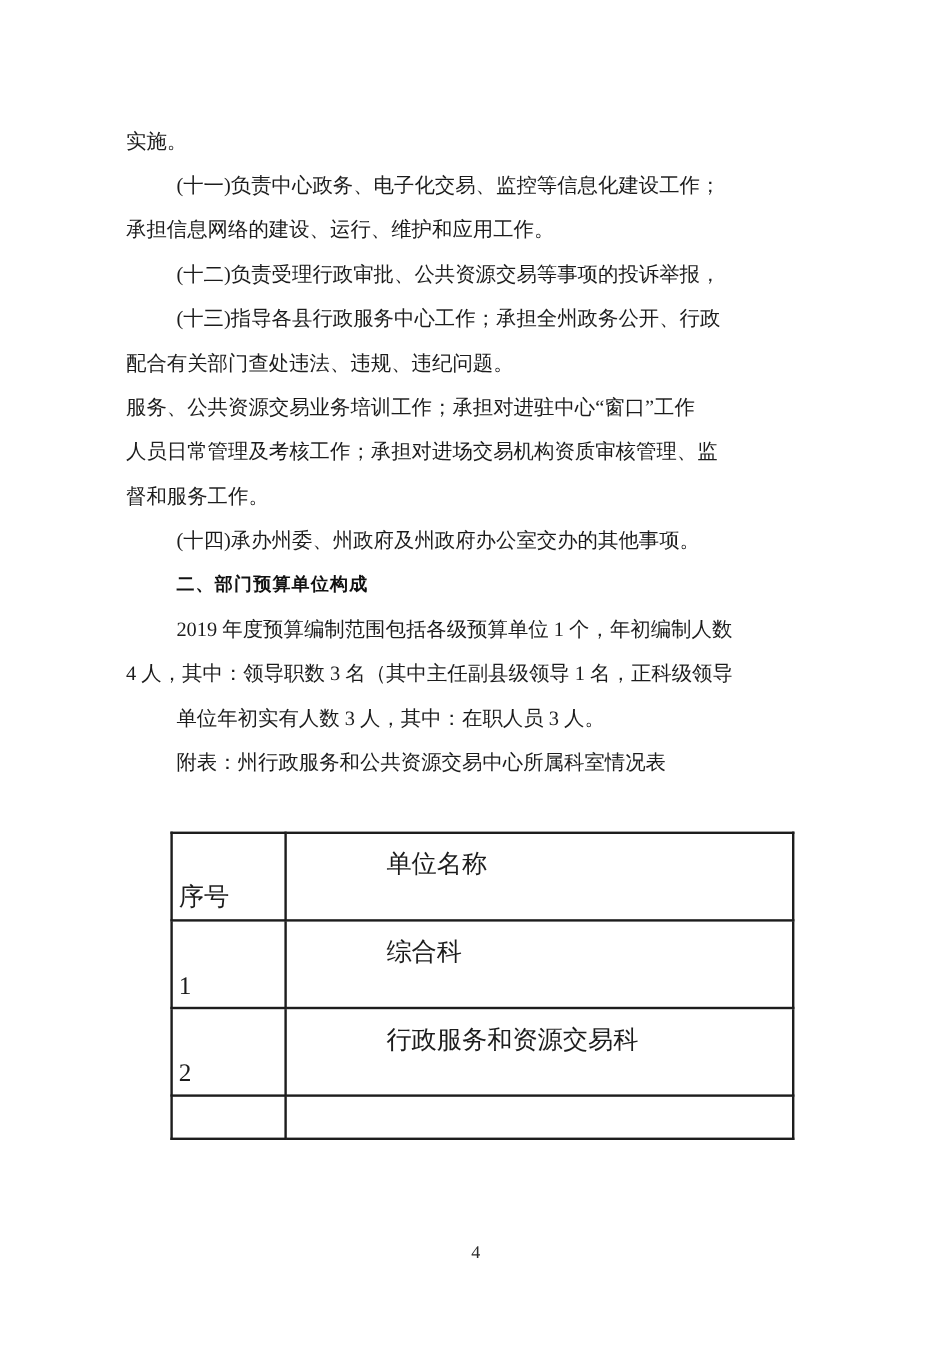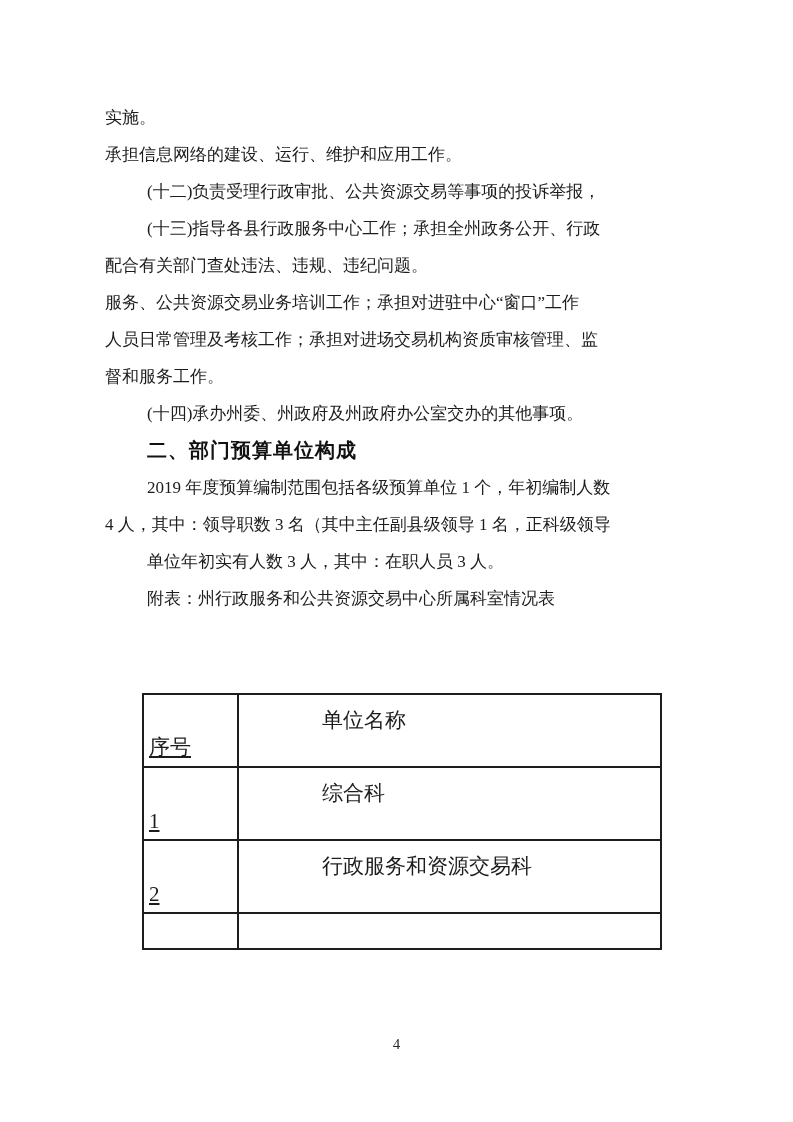"(十一)负责中心政务、电子化交易、监控等信息化建设工作；" div.ln { html: none -> <div>(十一)负责中心政务、电子化交易、监控等信息化建设工作；</div> }
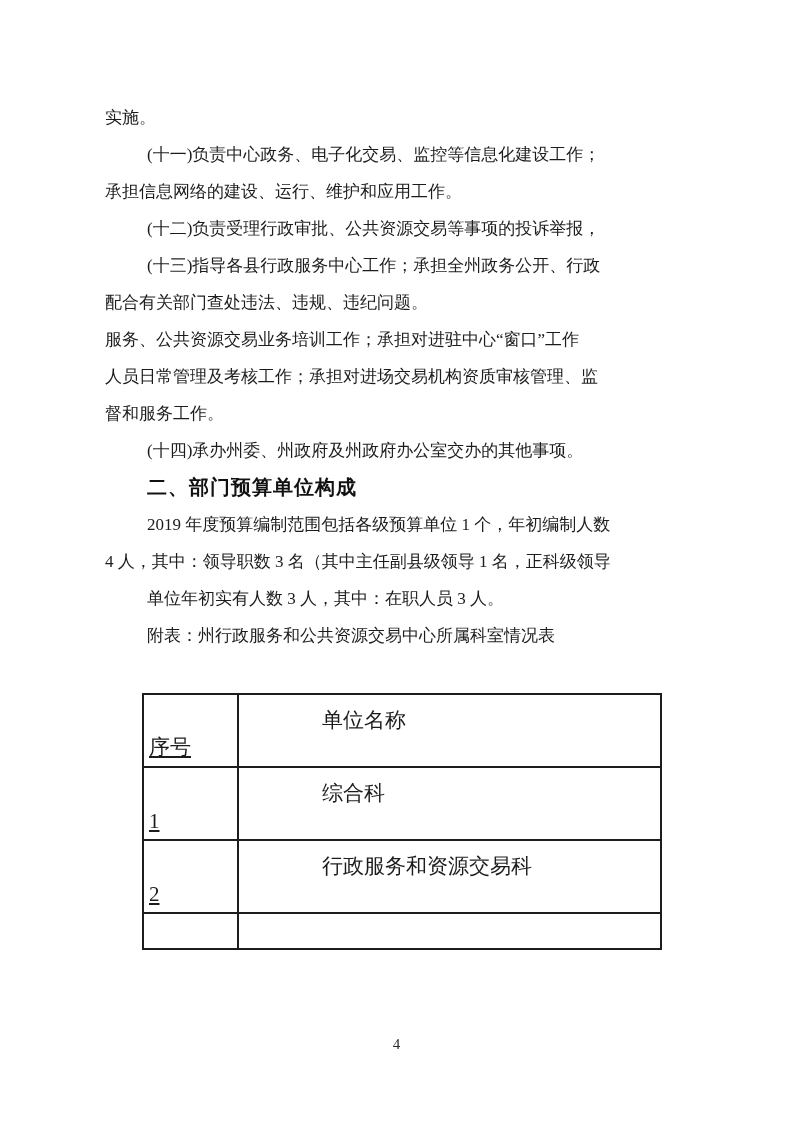"二、部门预算单位构成" .heading { font-size: 20px -> 15px }
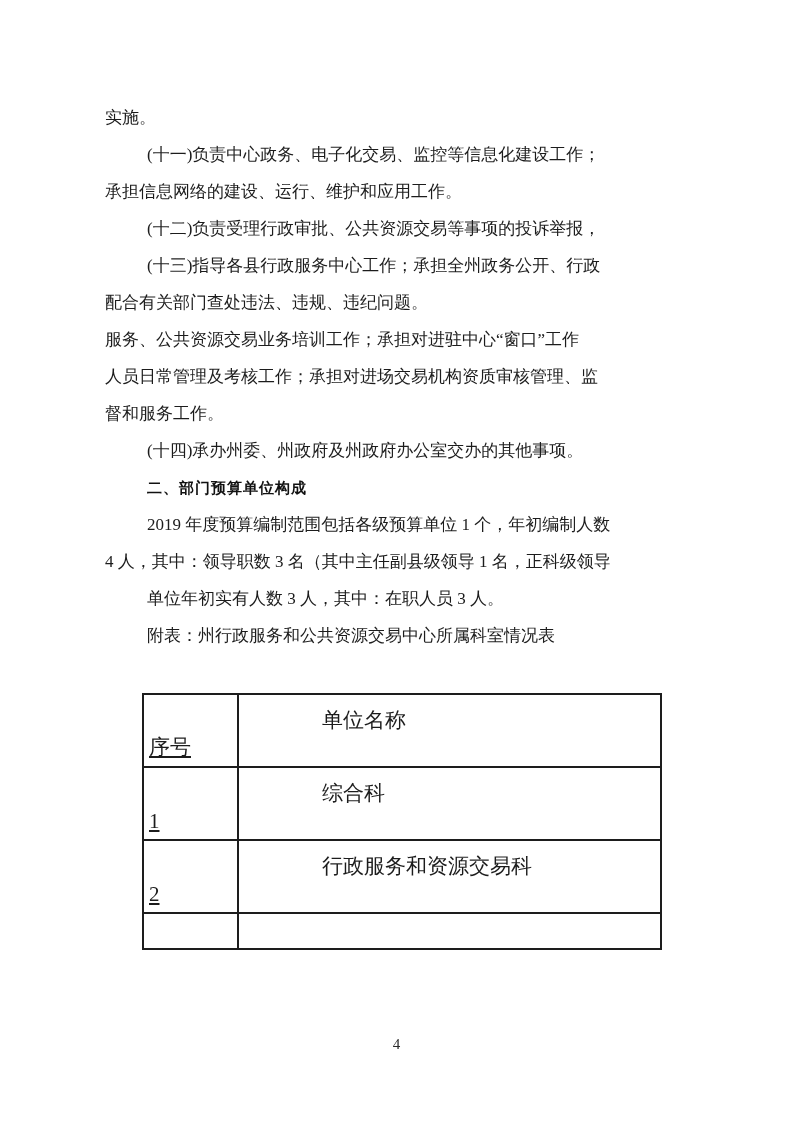"序号" td.seq-col { text-decoration: underline -> none }
